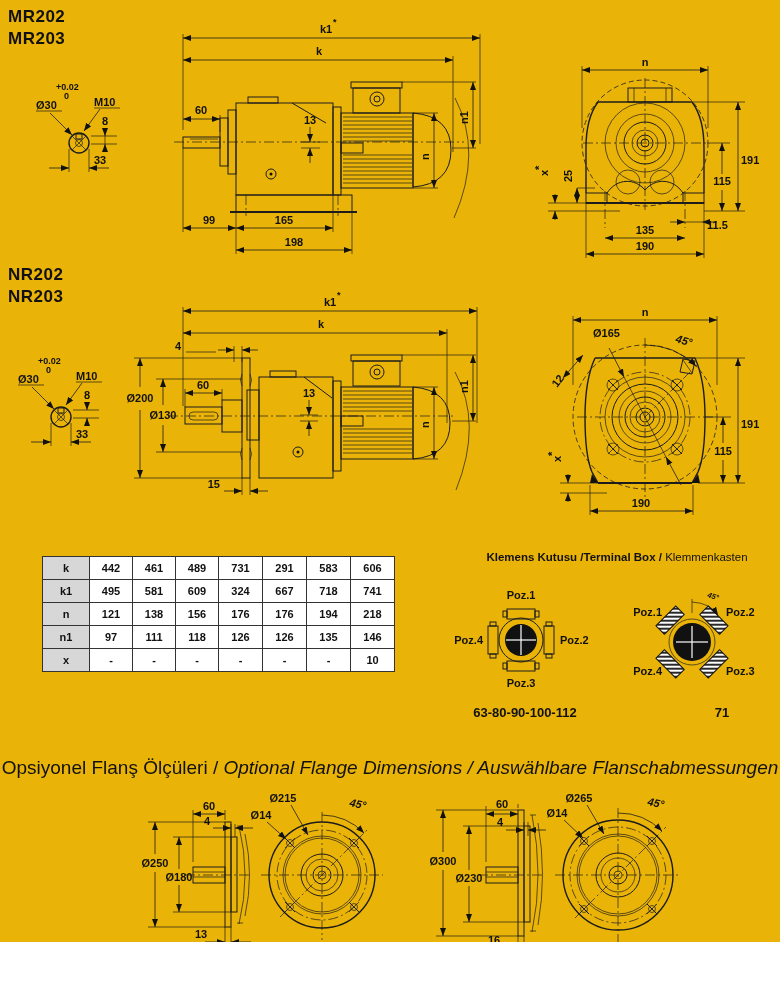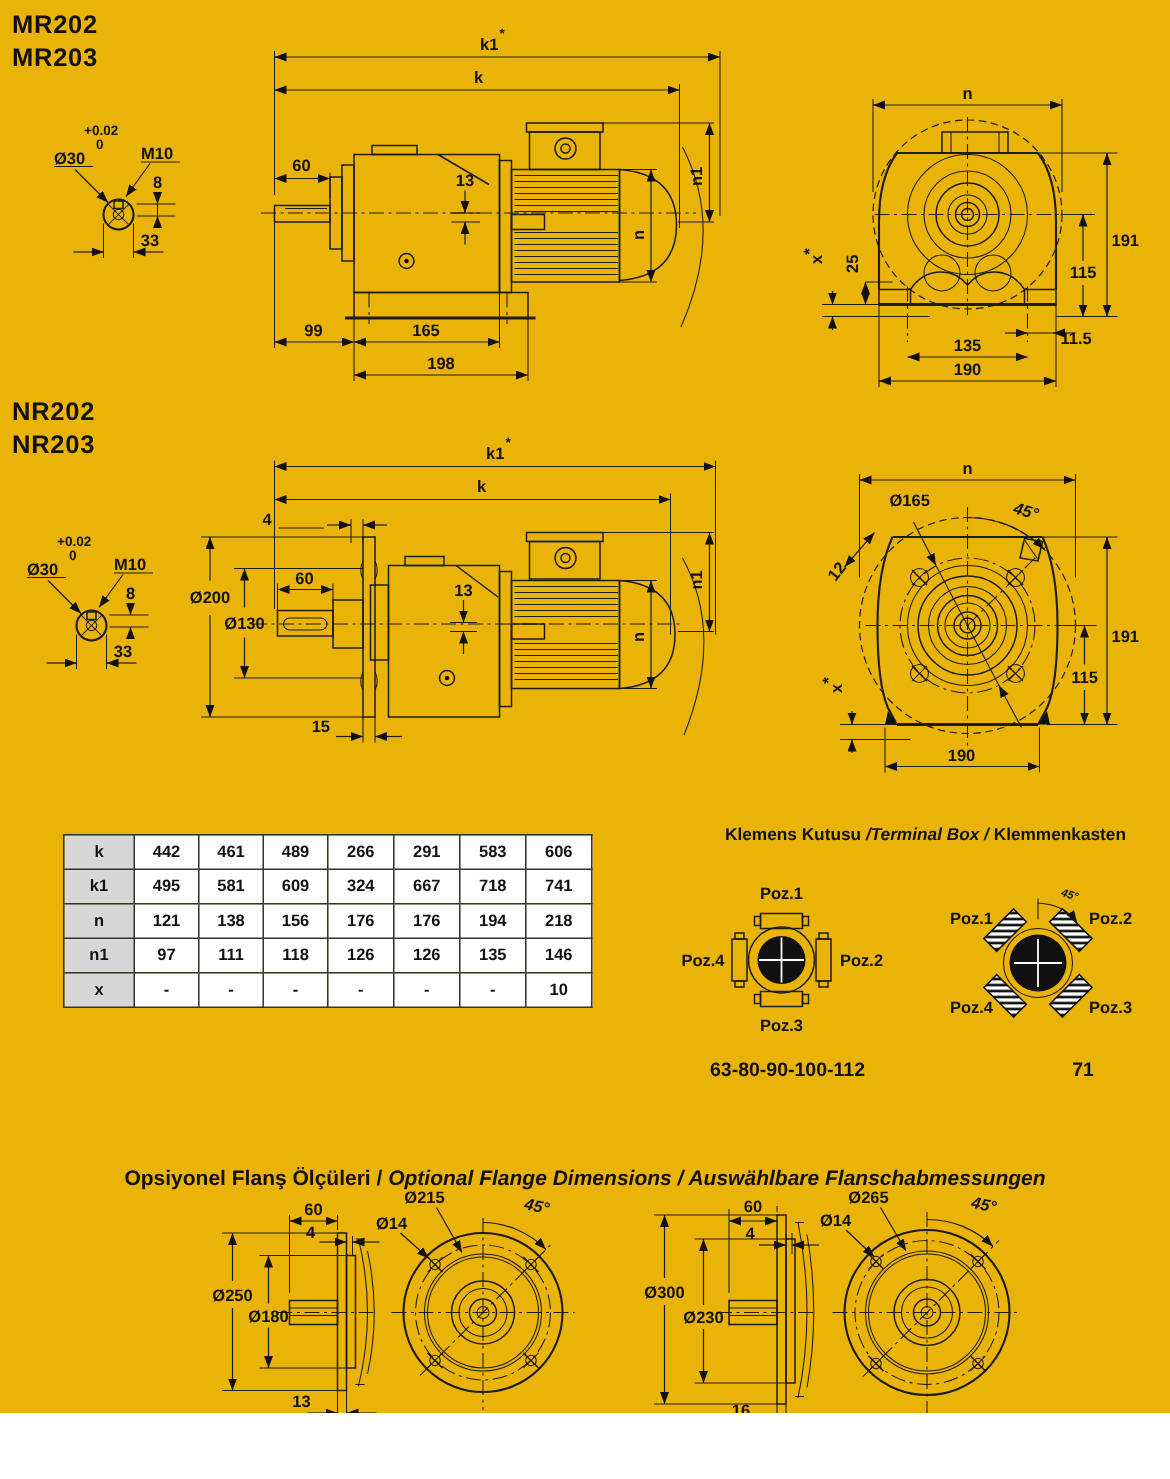"/Terminal Box /" .tb-title .it { font-style: italic -> none }
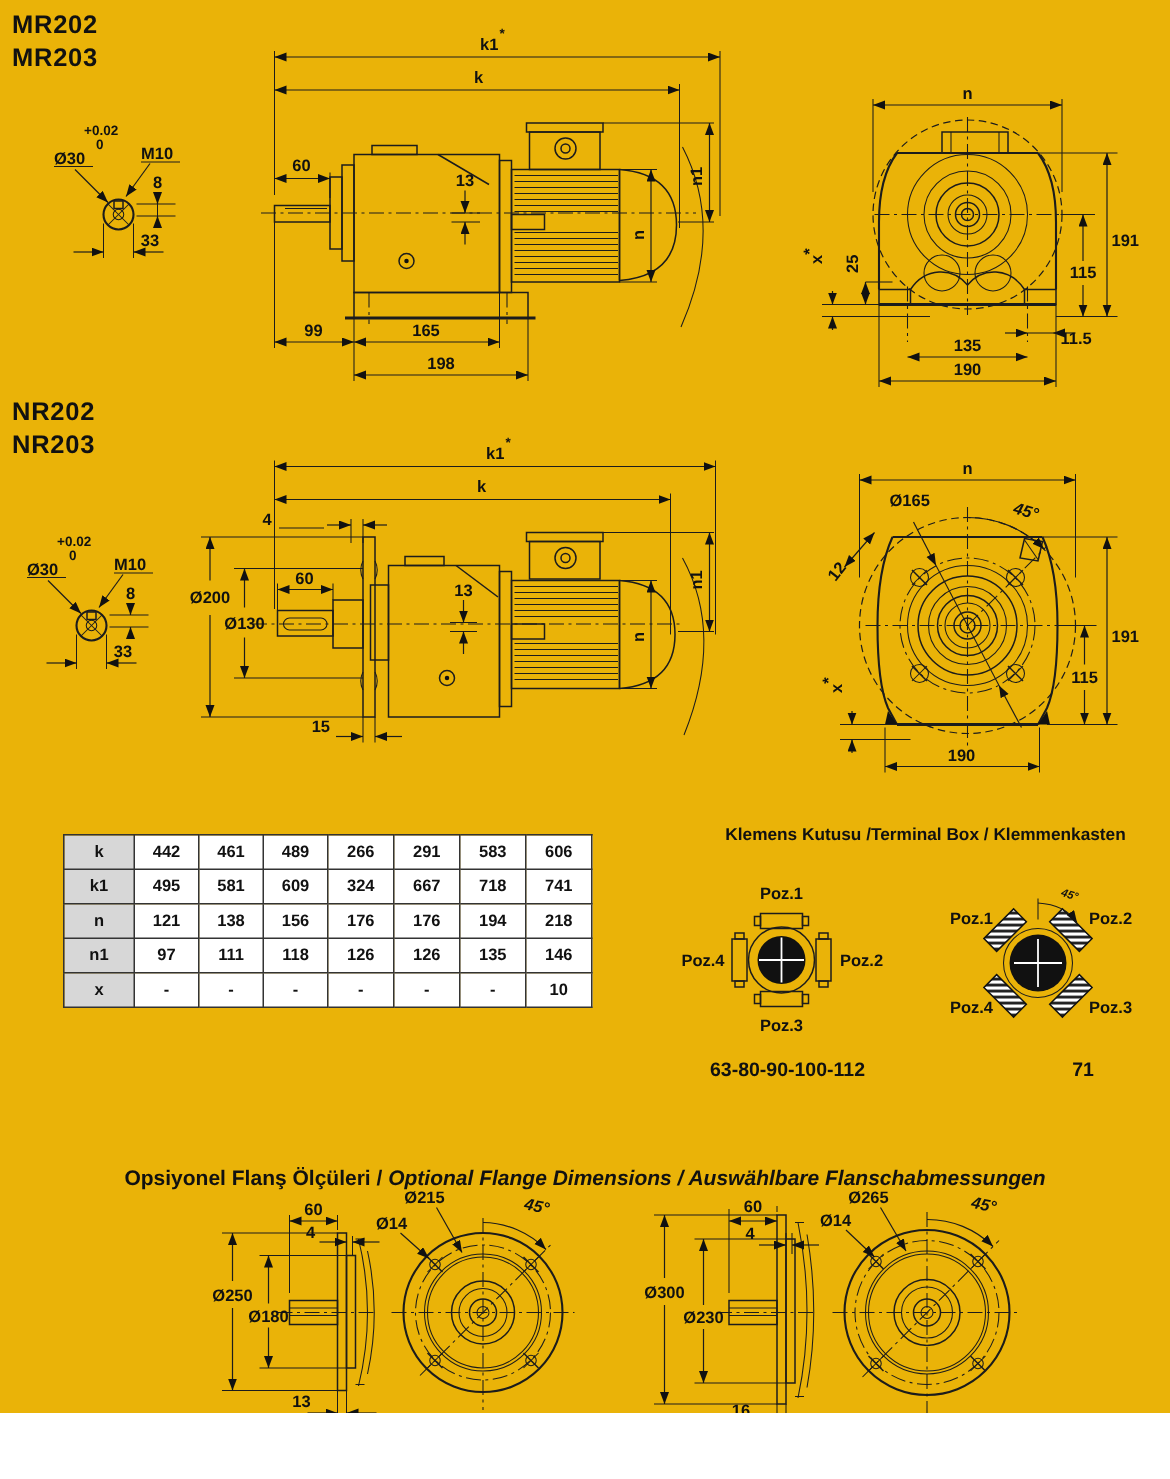"Klemmenkasten" .tb-title .nrm { font-weight: bold -> normal }
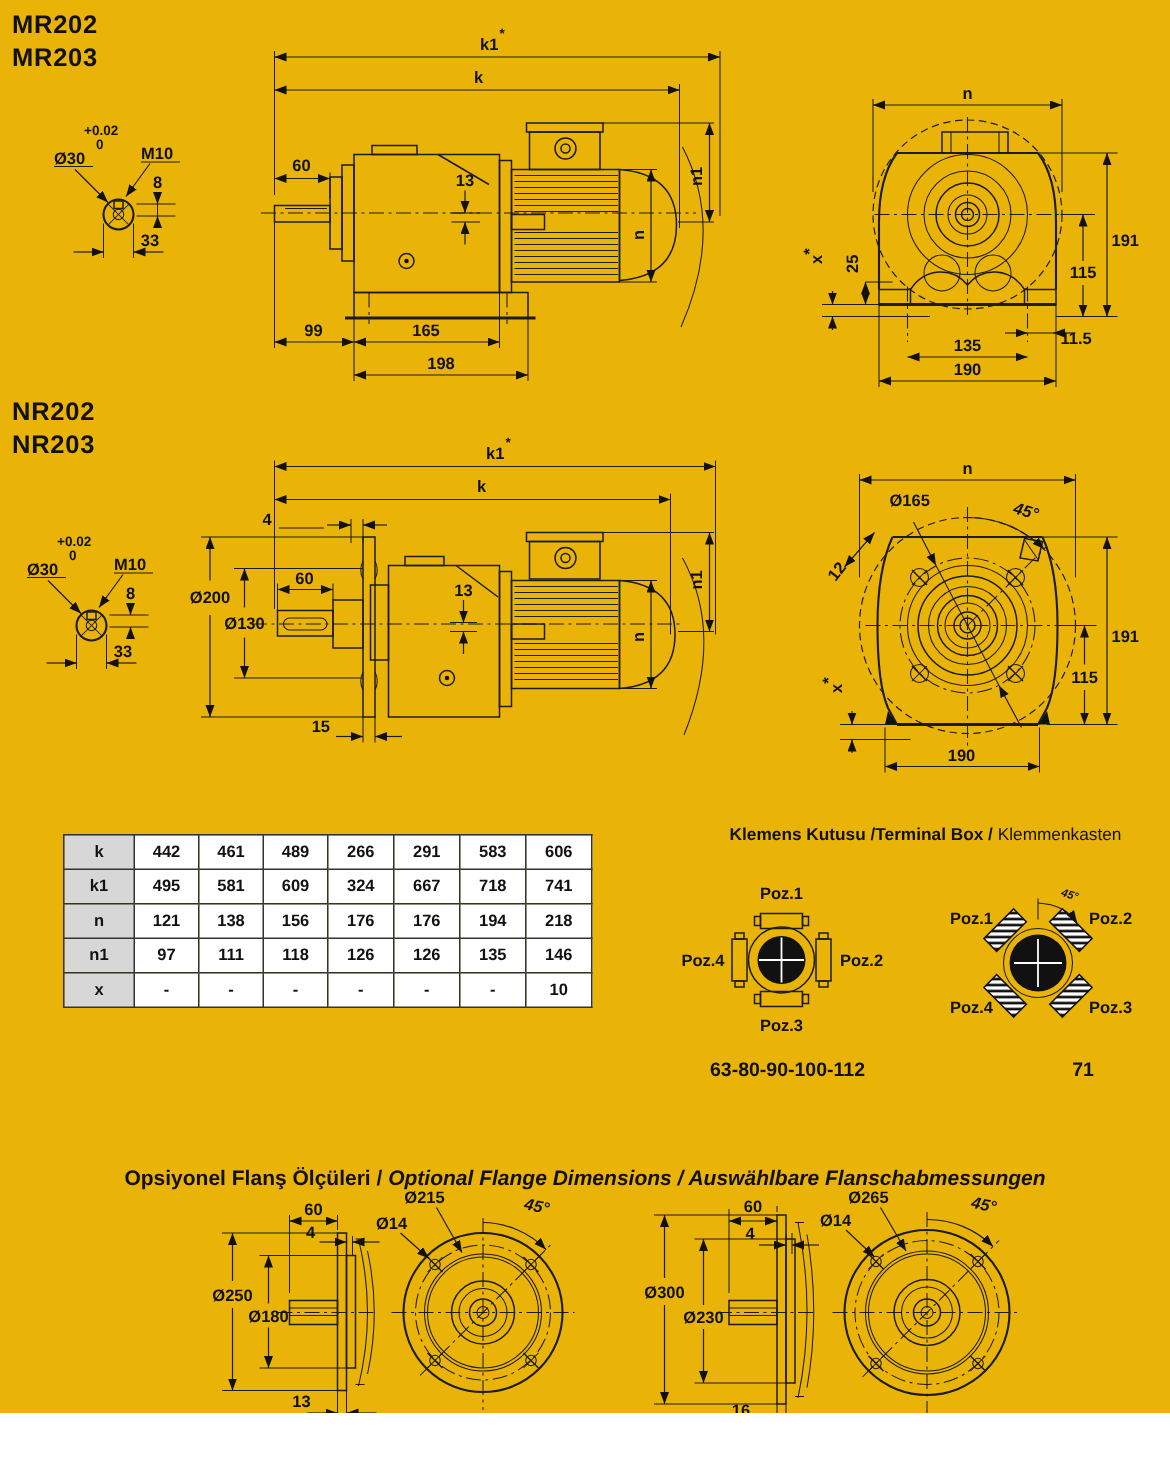"266" td { text: 266 -> 731 }
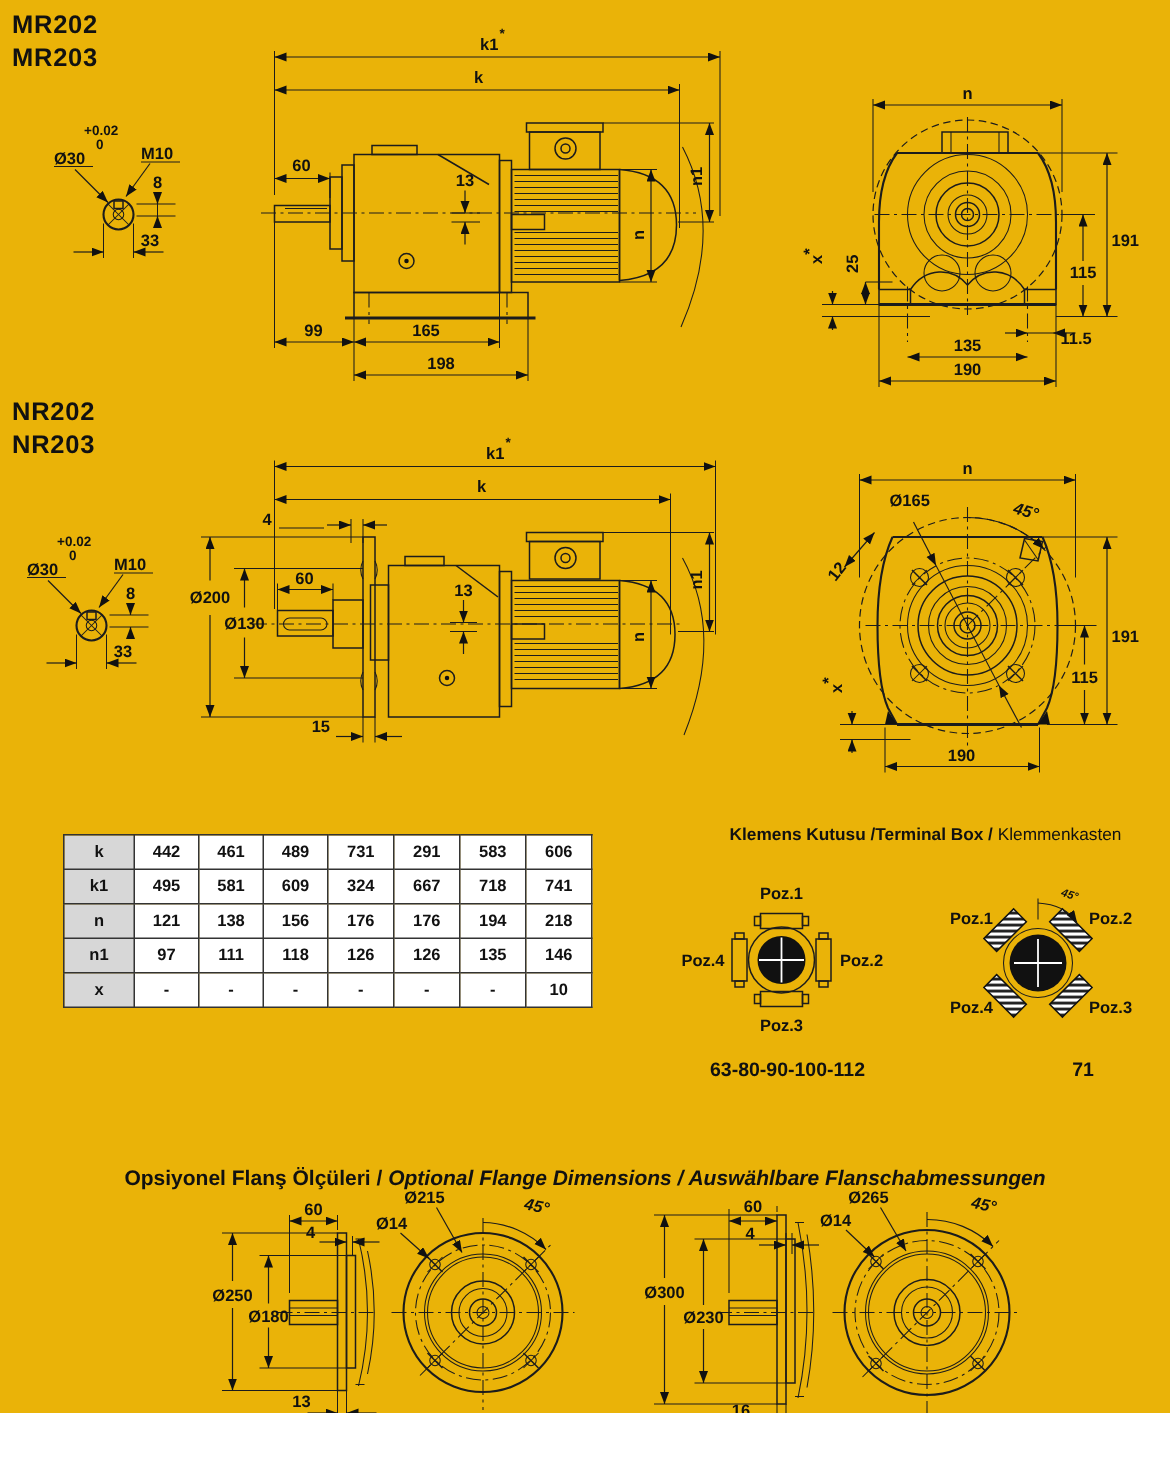"Opsiyonel Flanş Ölçüleri / Optional" .flange-heading { font-size: 14px -> 19px; font-weight: bold -> normal; margin-top: 20px -> none }
